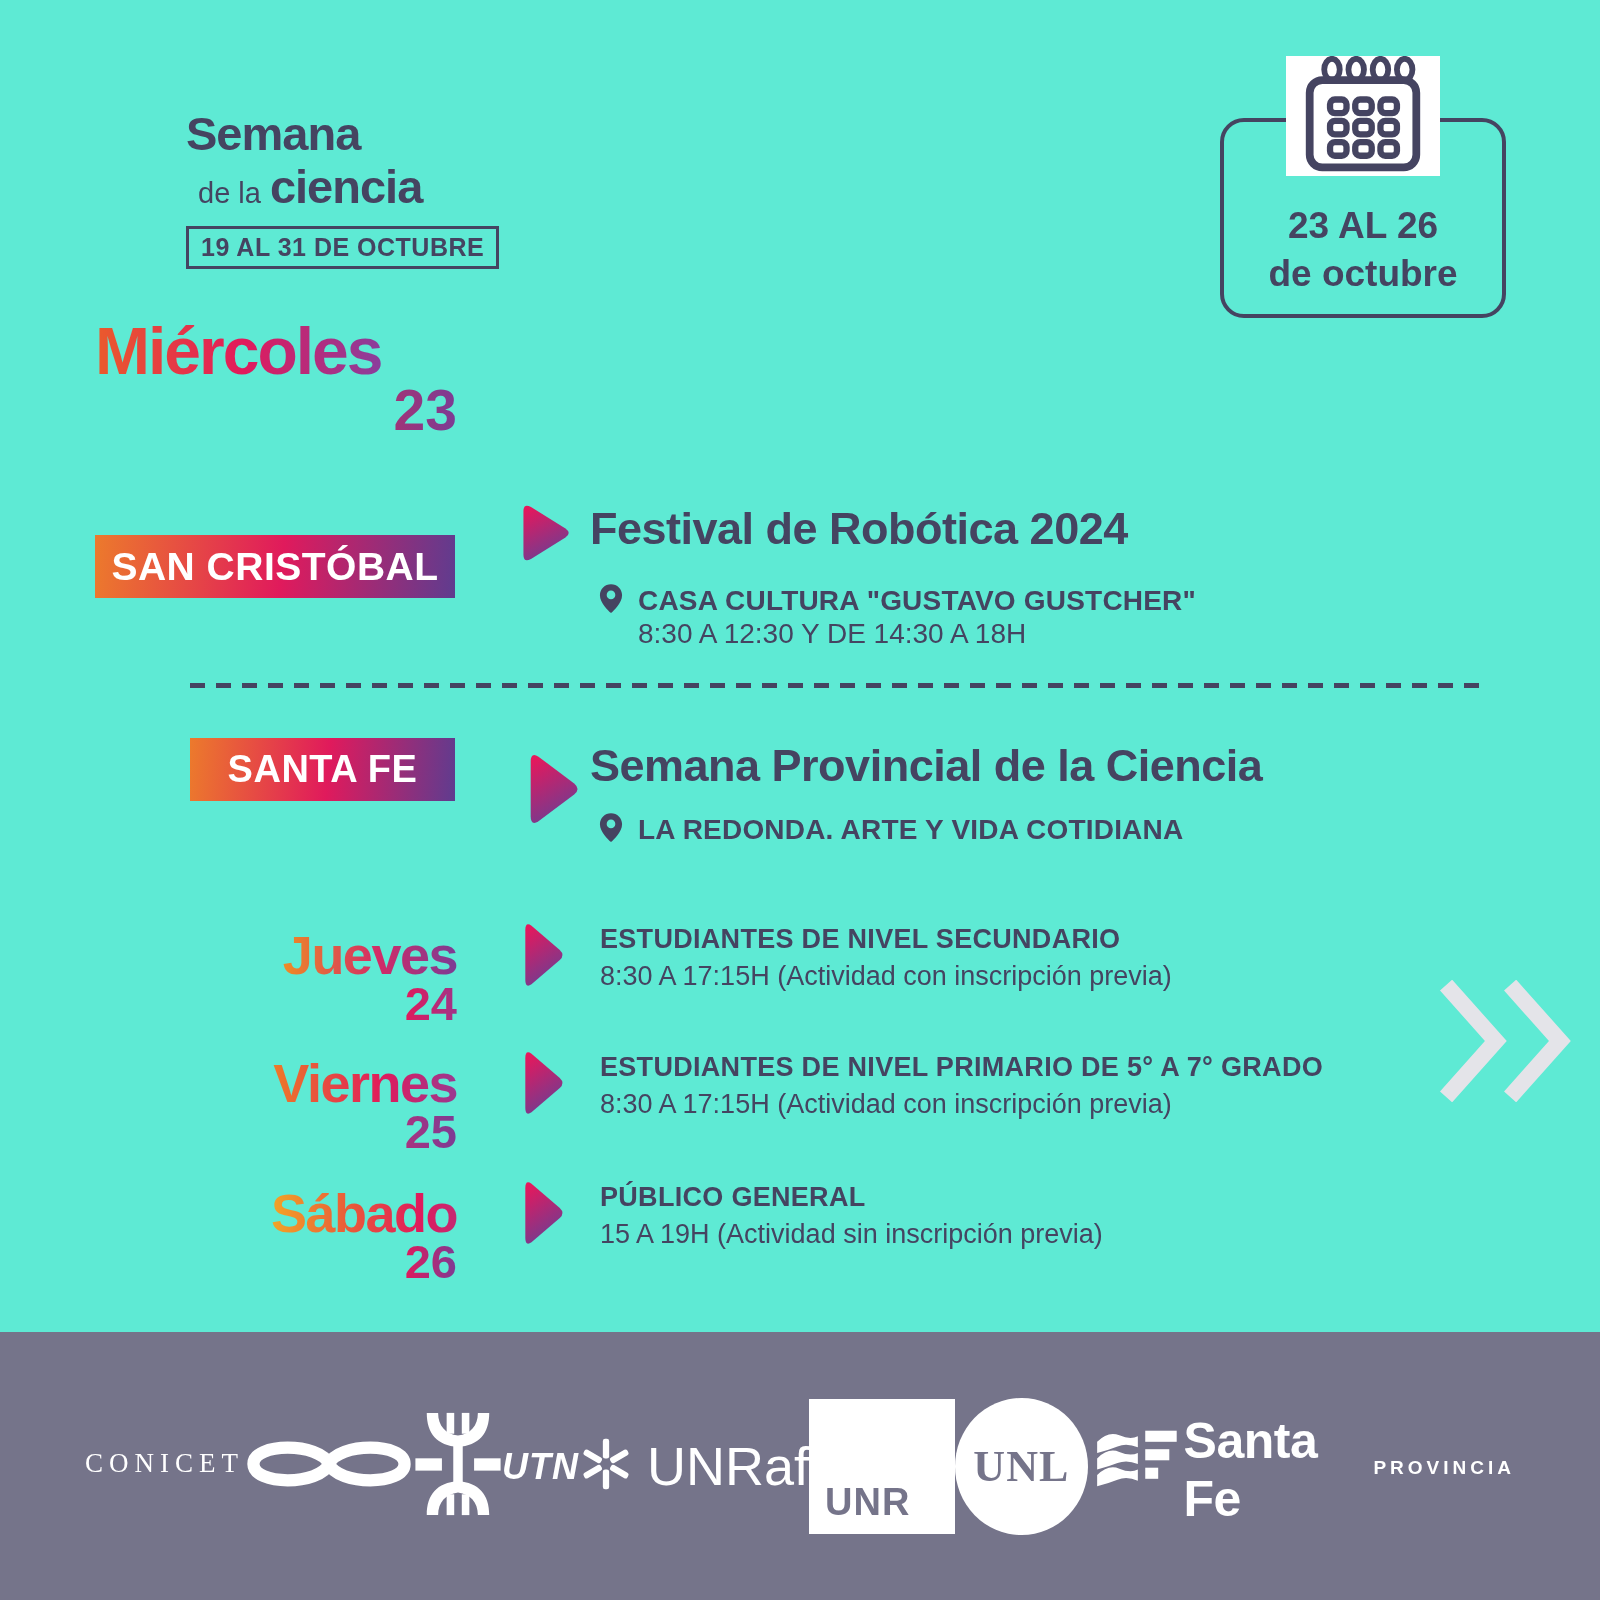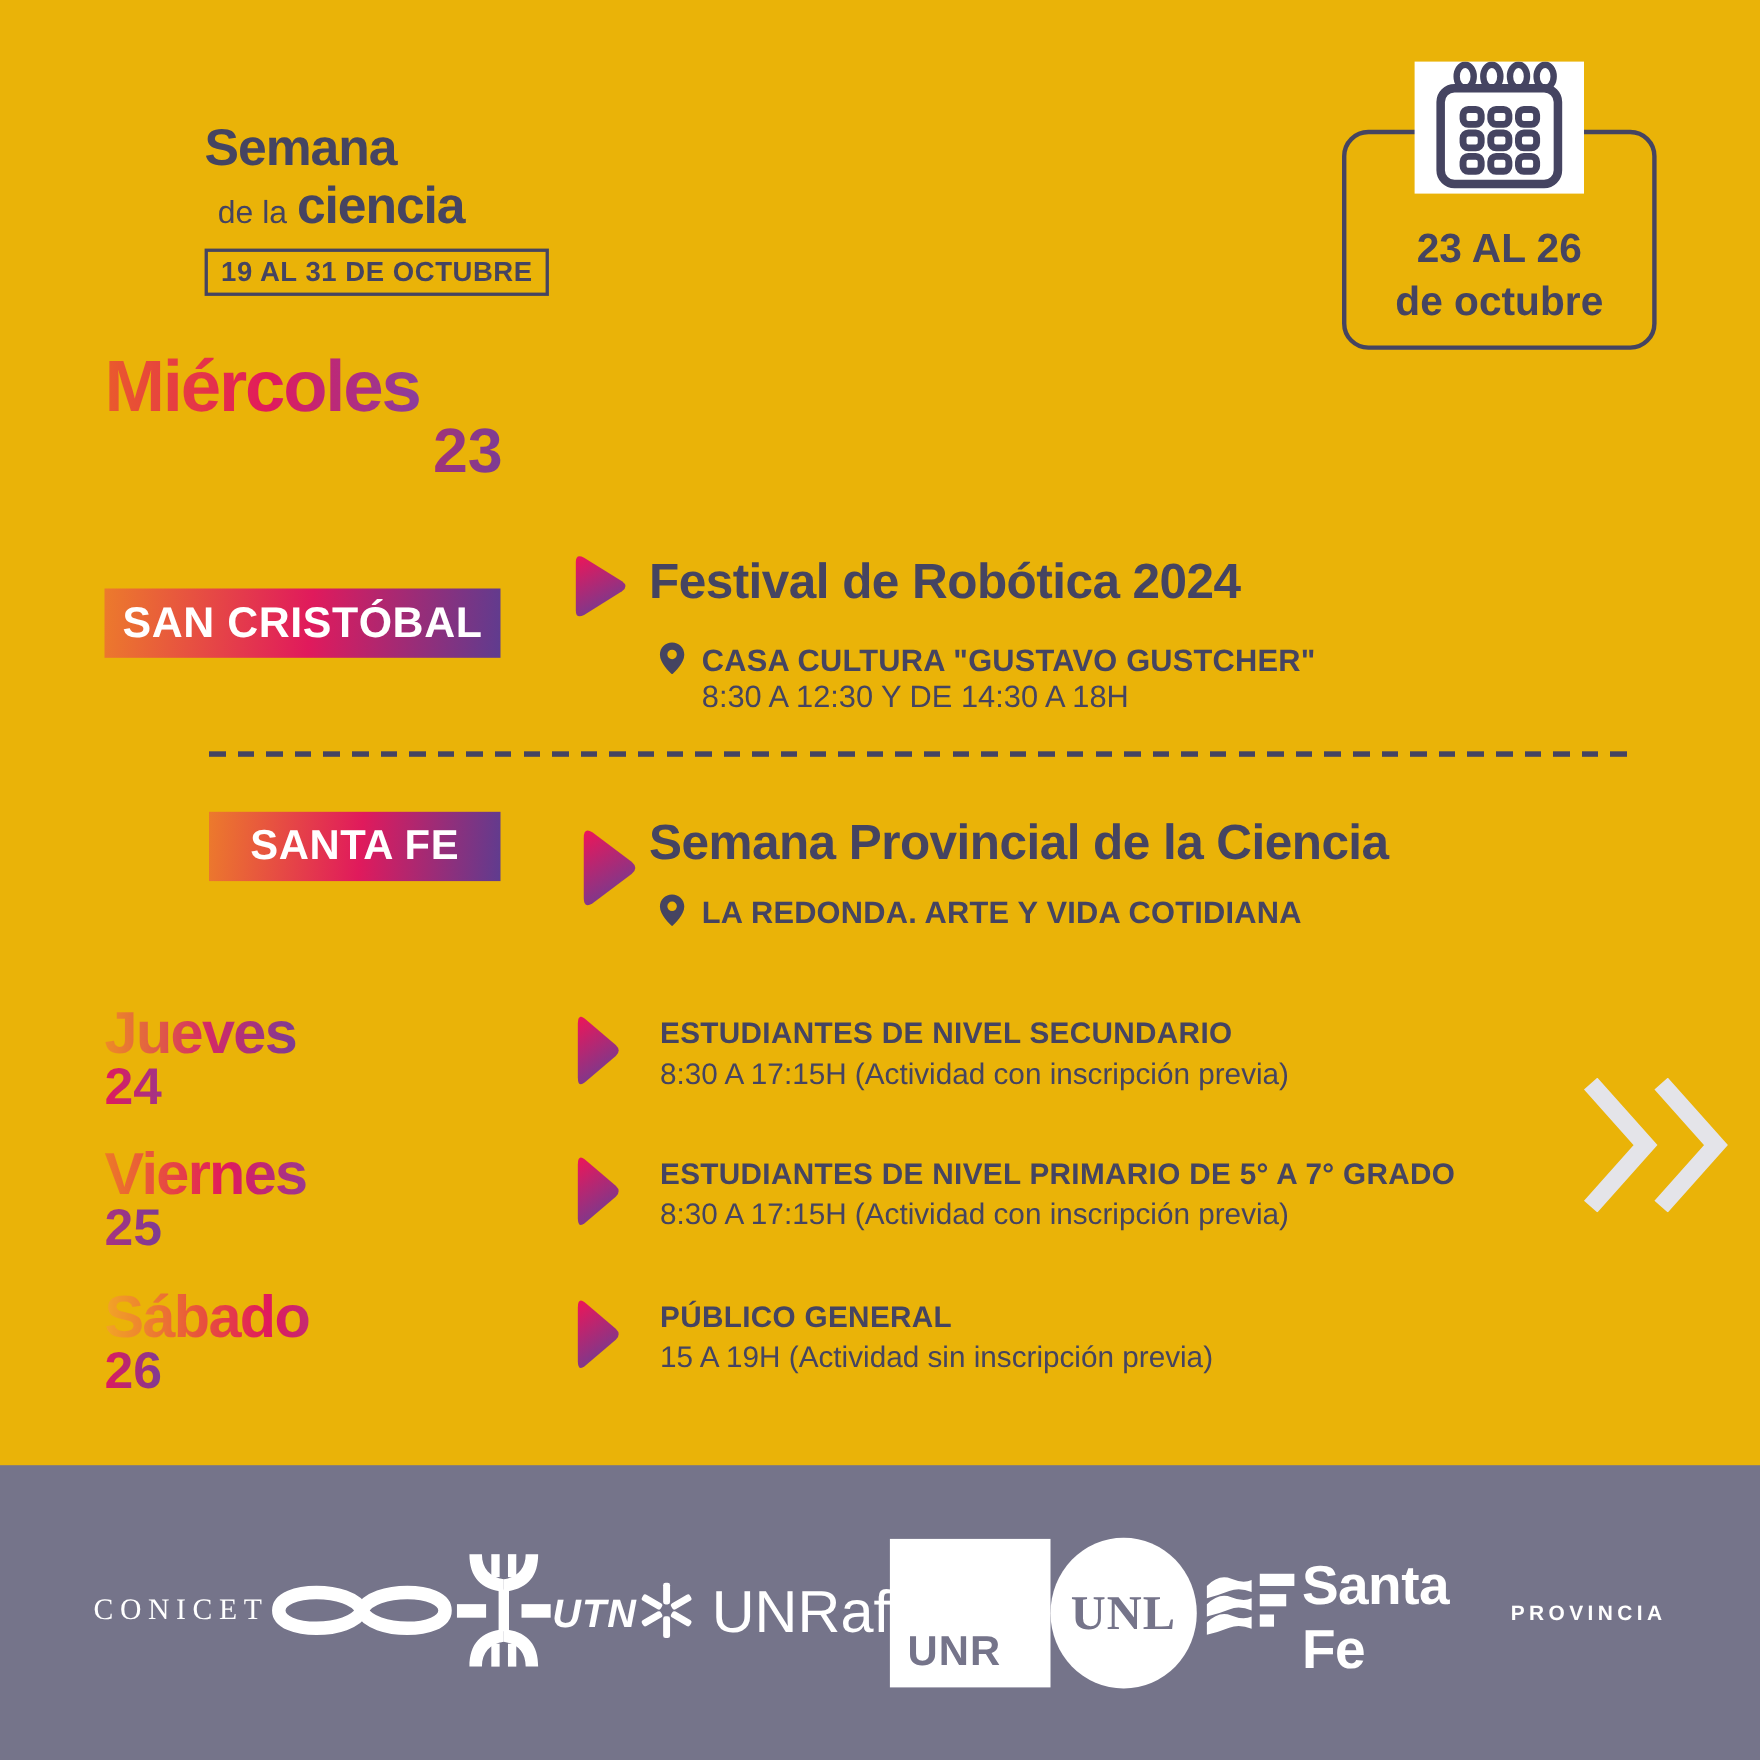"Semana" .poster { background: #eab308 -> #5eead4 }
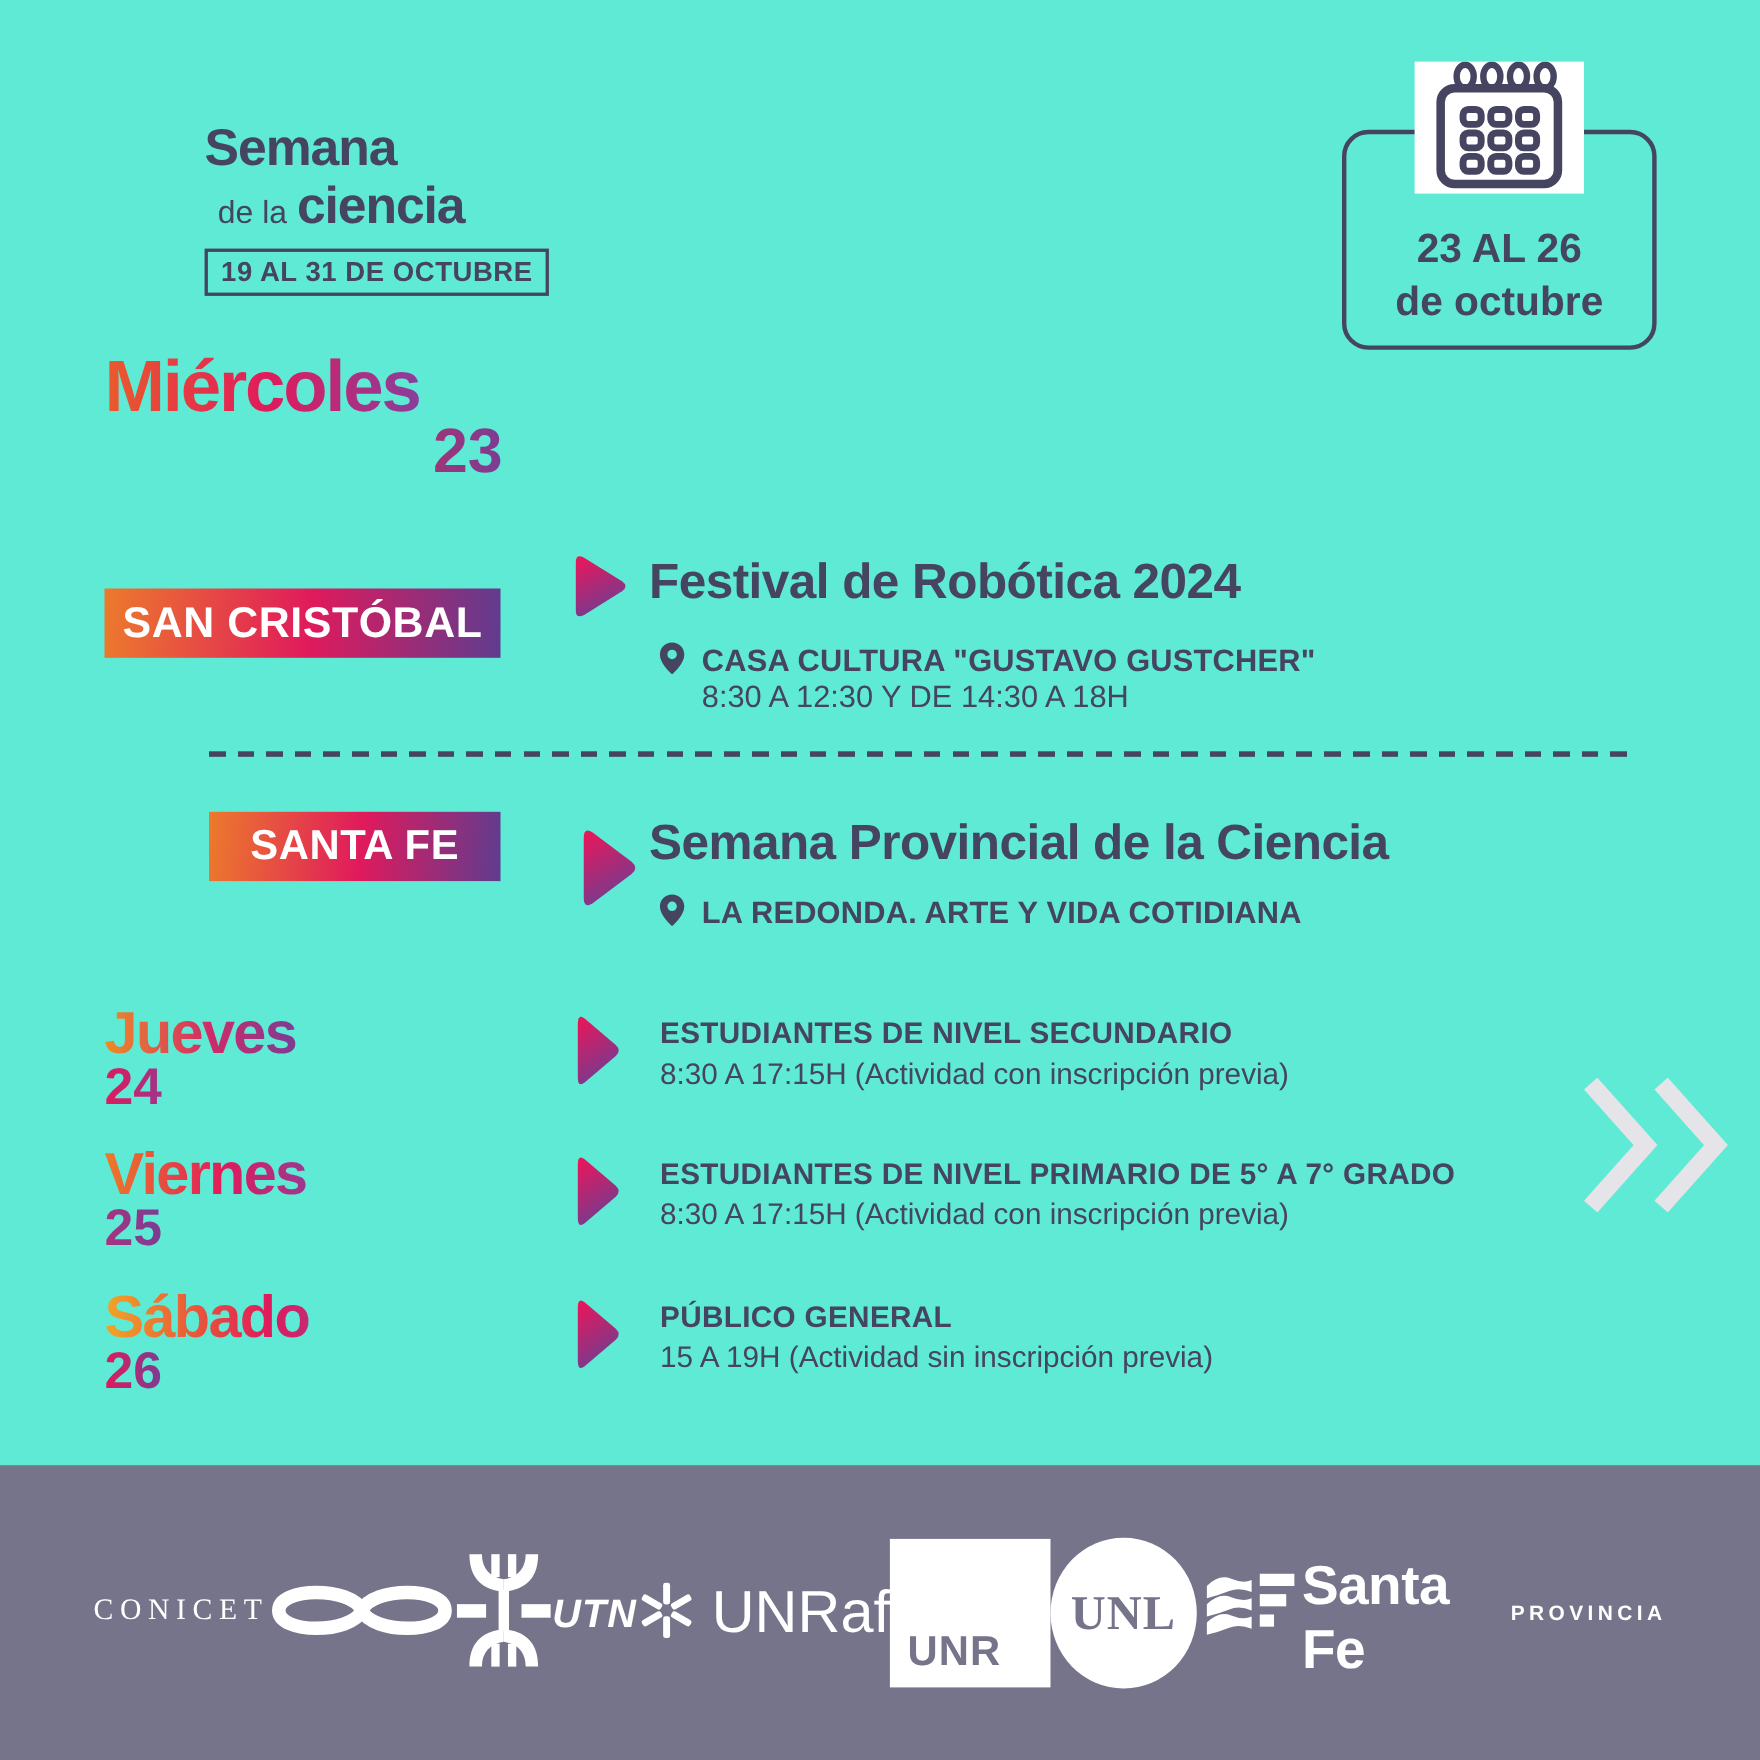"Jueves" .s-day { text-align: none -> right; top: 0 -> 16px }
